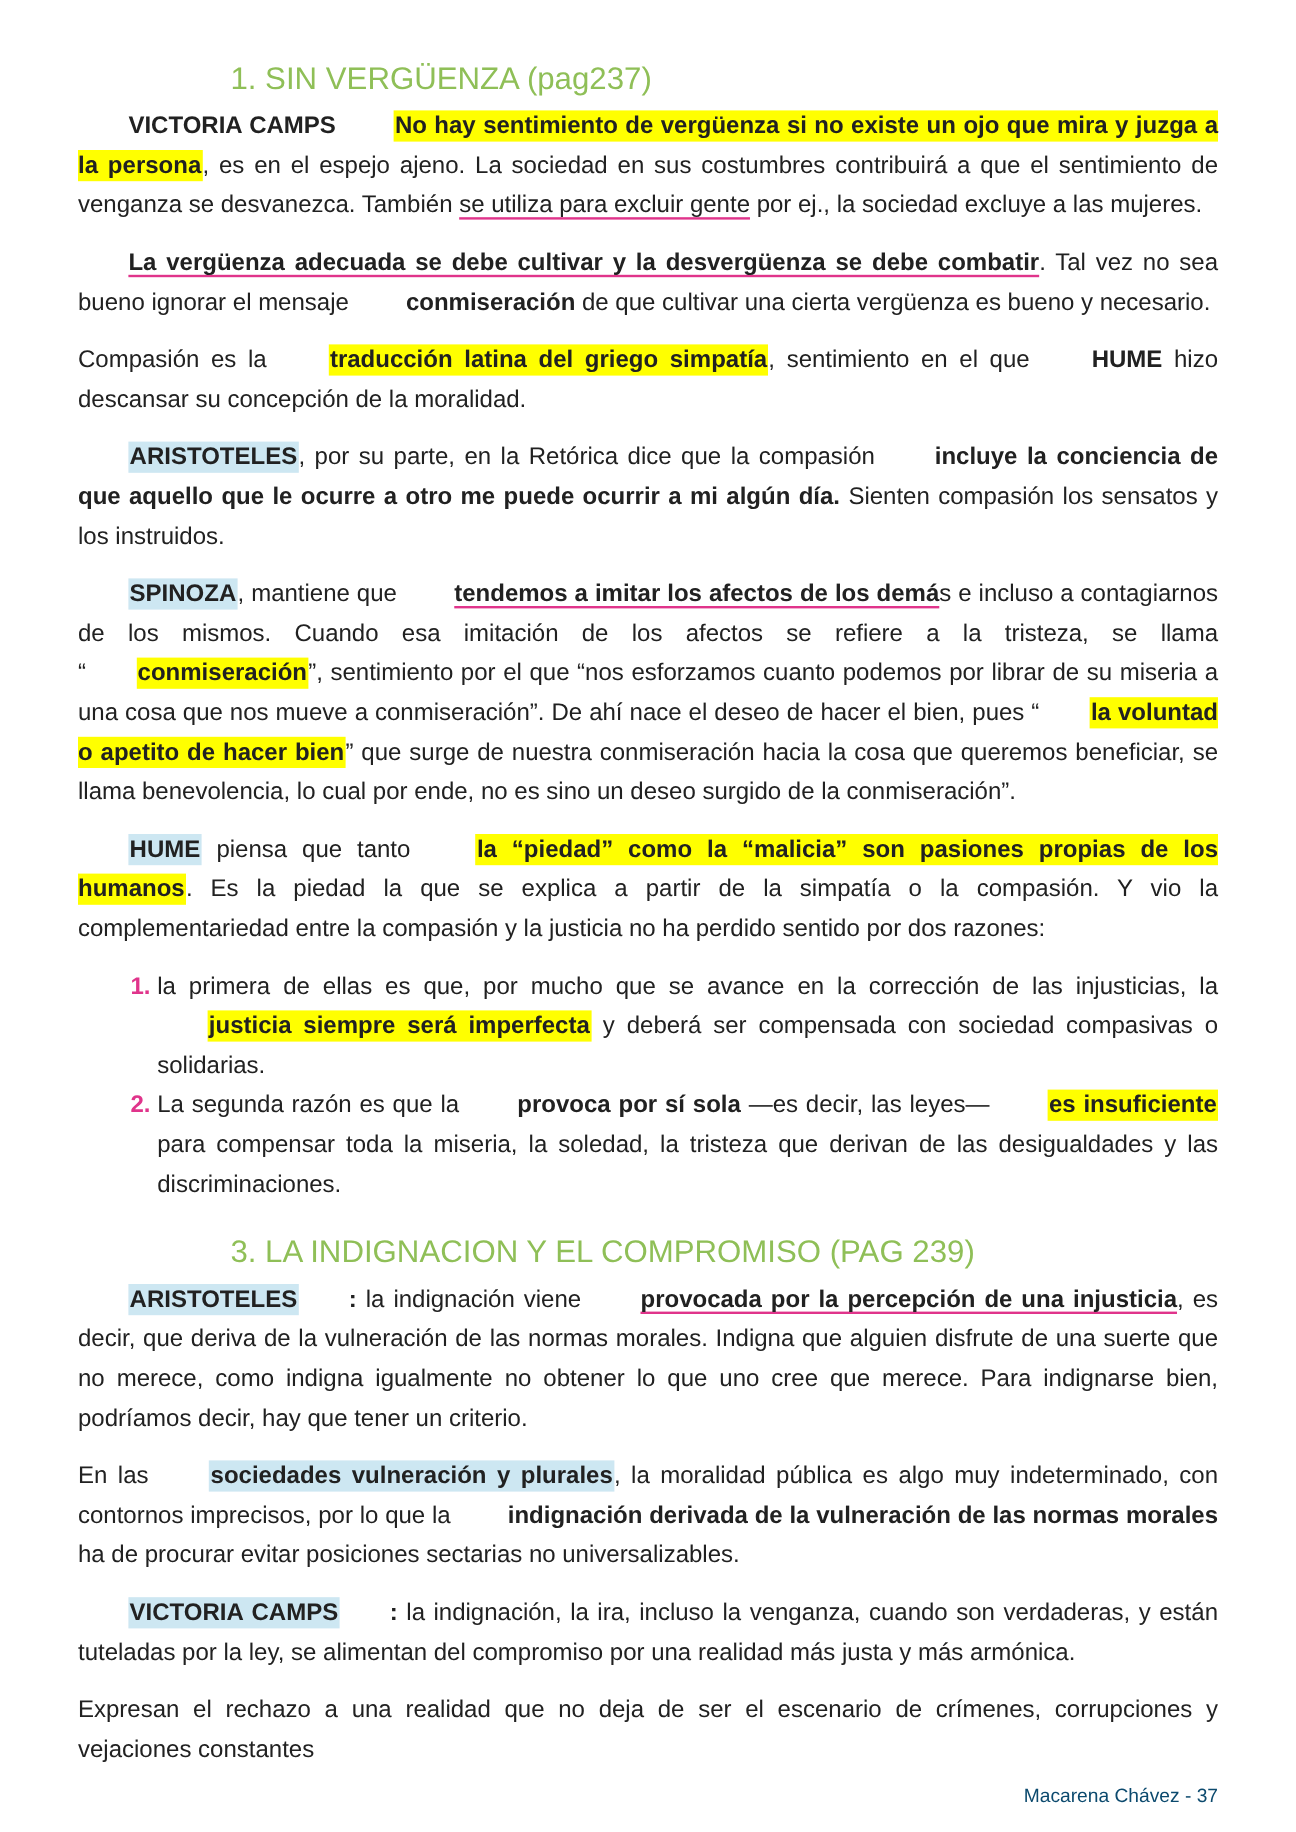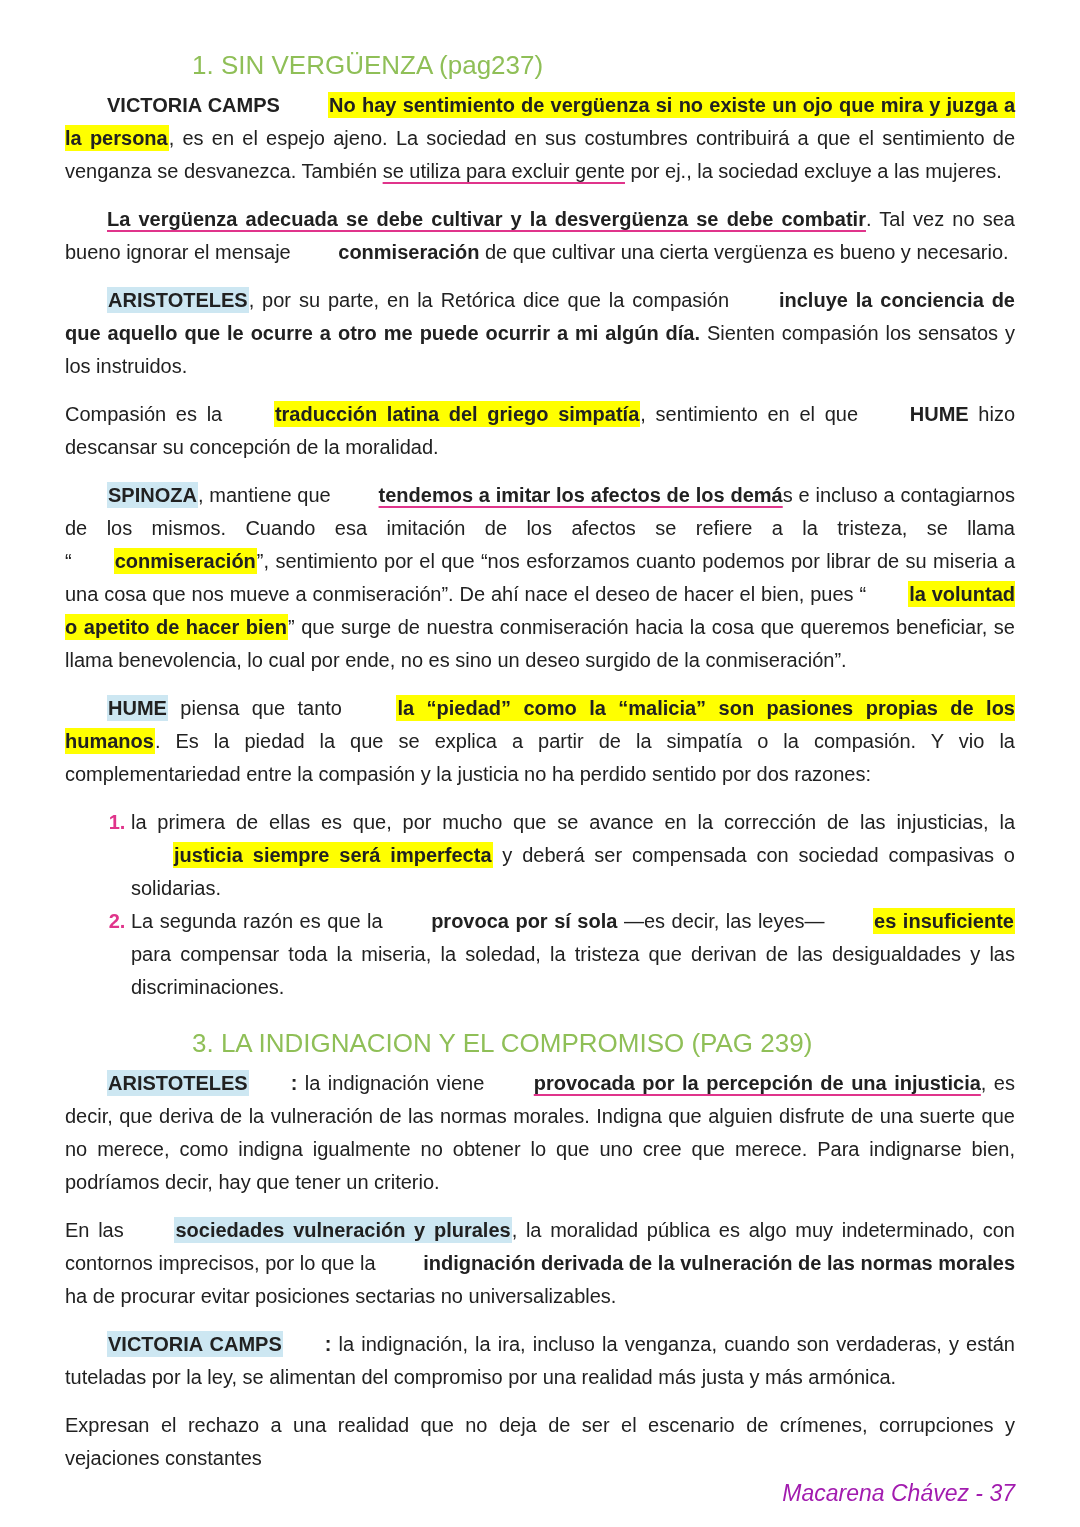"ARISTOTELES, por su parte, en" p { order: before "Compasión es la traducción latina" -> after "Compasión es la traducción latina" }
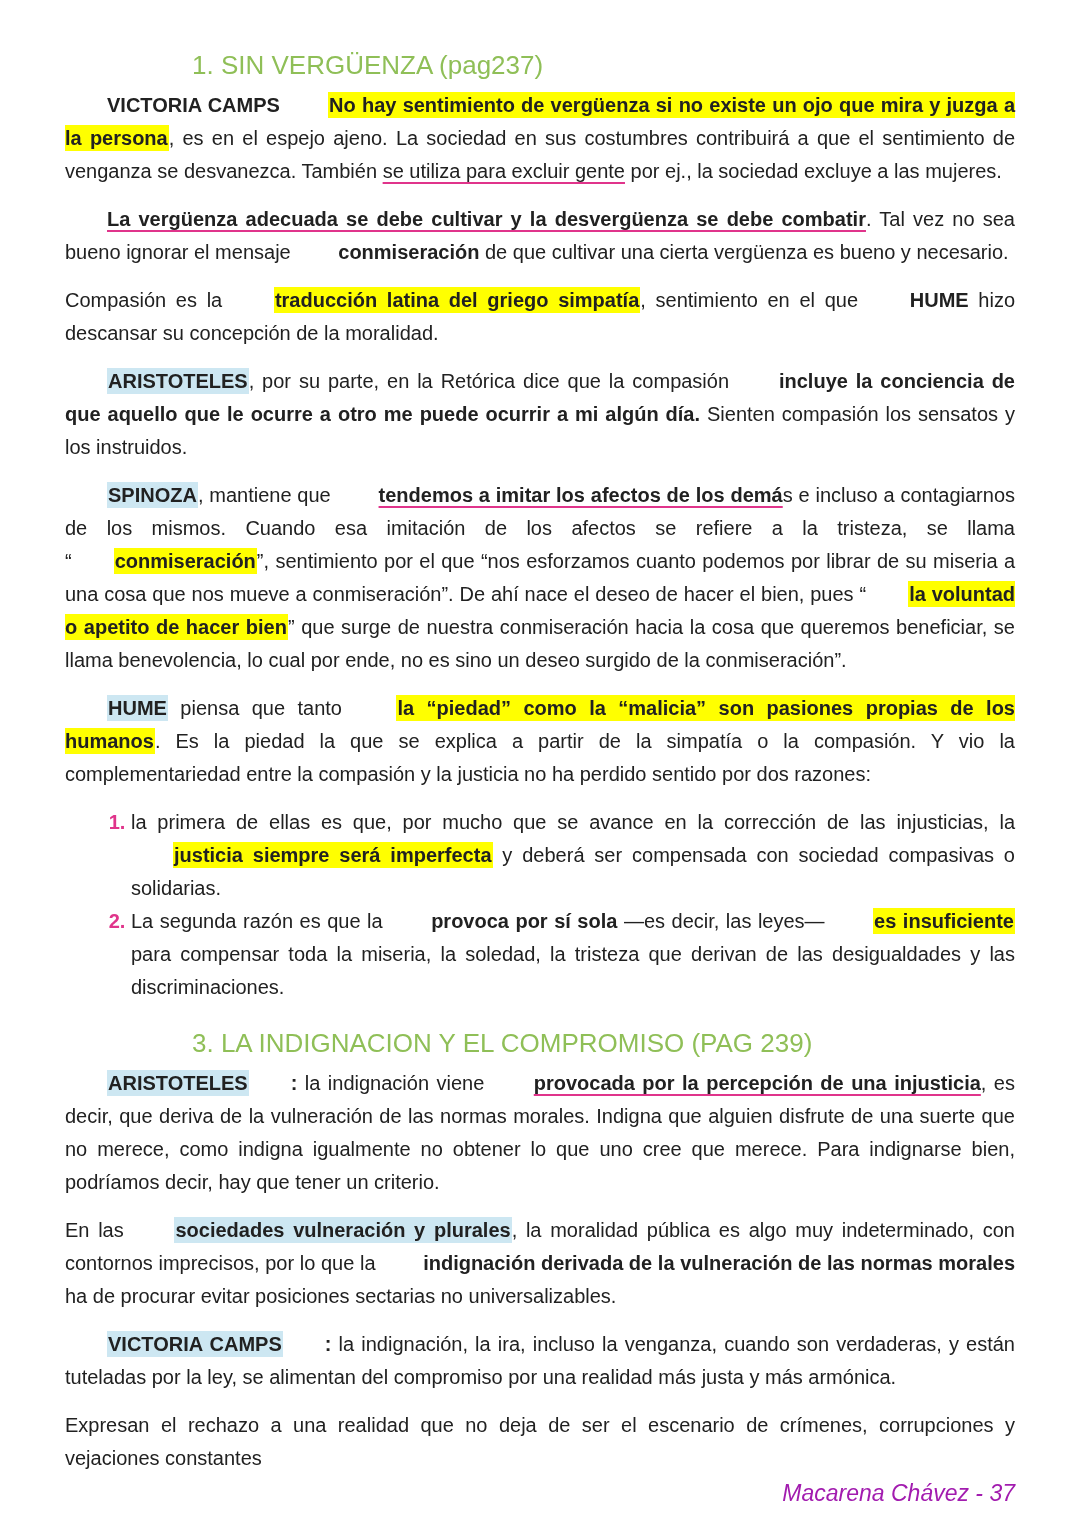"Macarena Chávez - 37" .page-footer { color: #a21caf -> #0c4a6e; font-size: 23px -> 16px; font-style: italic -> none }
